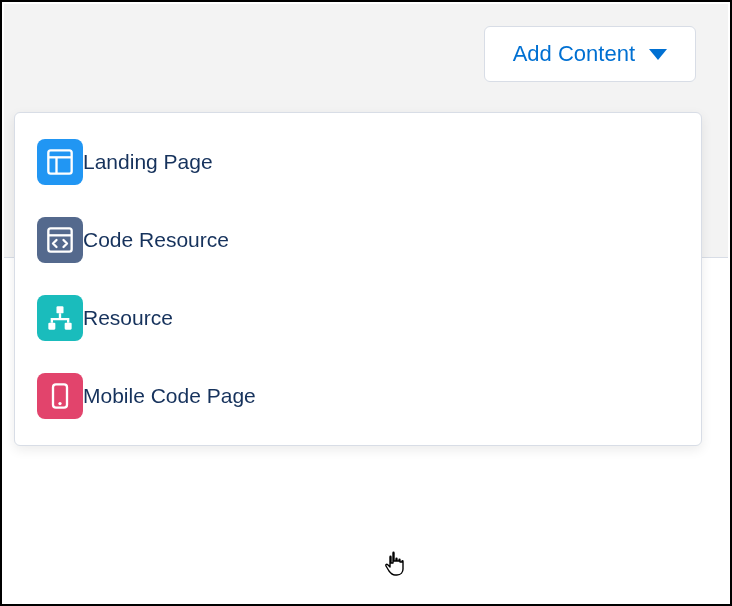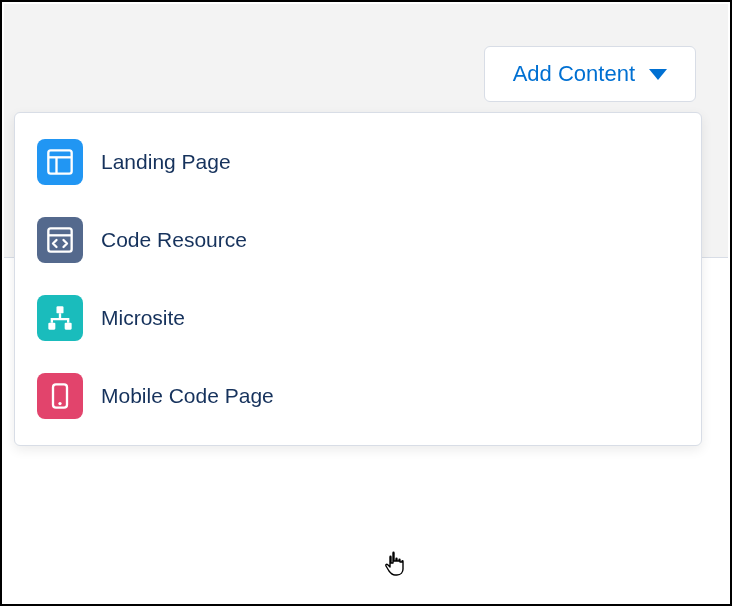"Add Content" .add-content-btn { top: 44px -> 24px }
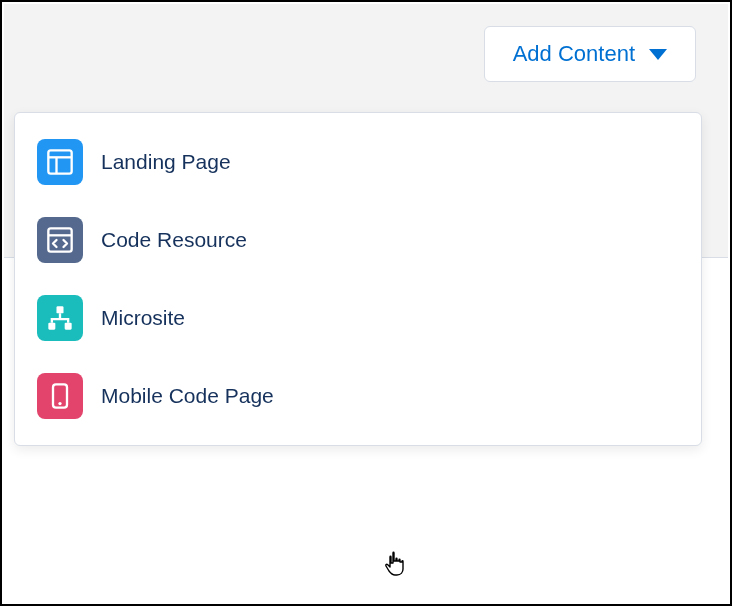"Landing Page" .menu-item { gap: 18px -> none }
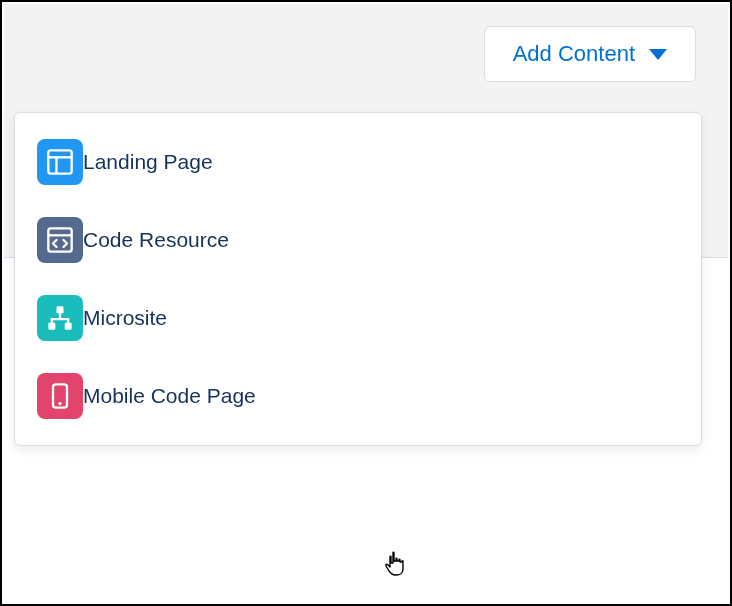"Microsite" span.label { text: Microsite -> Resource }
